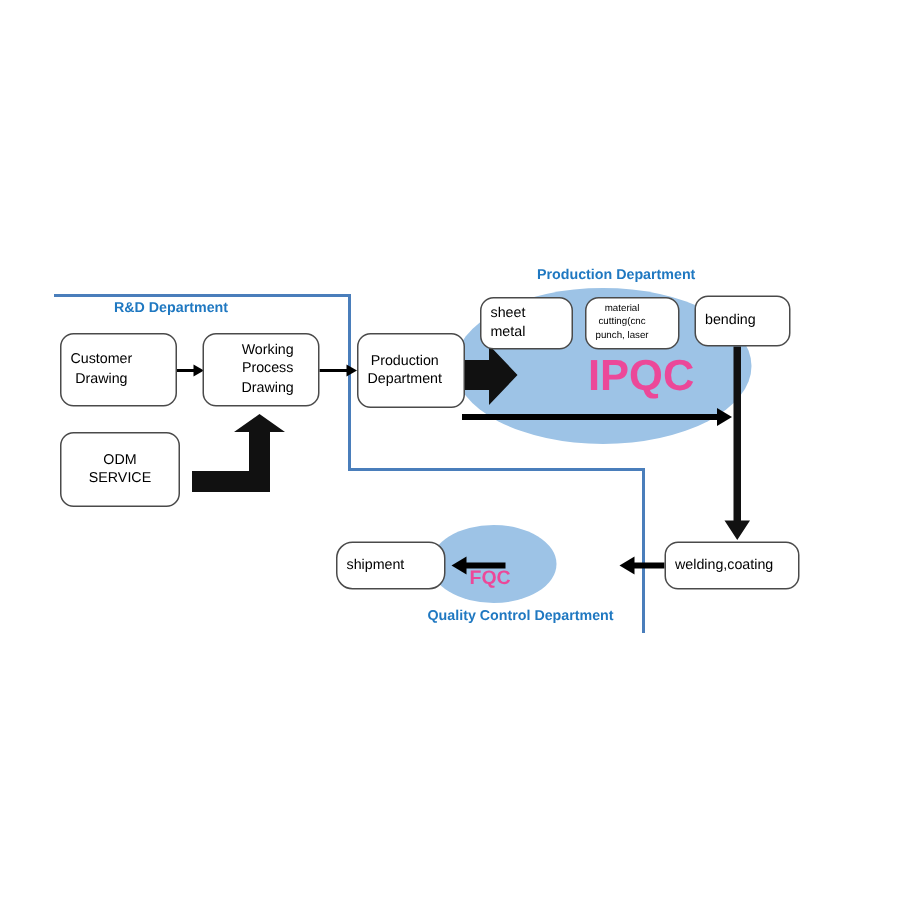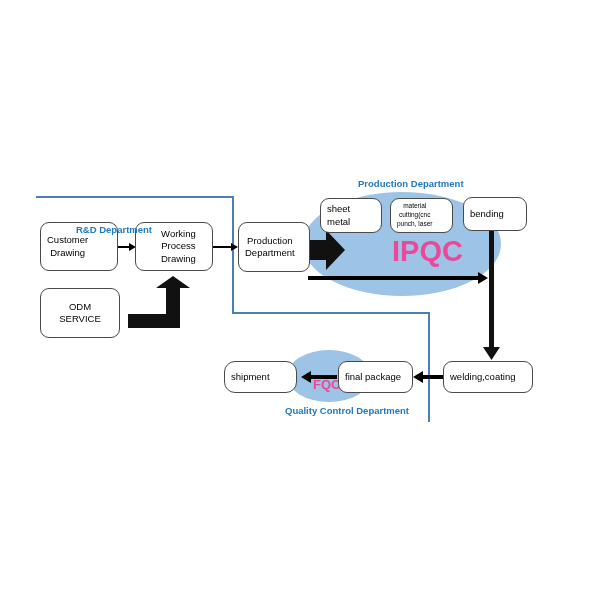"R&D Department" div.dept-label { margin-top: 24px -> none }
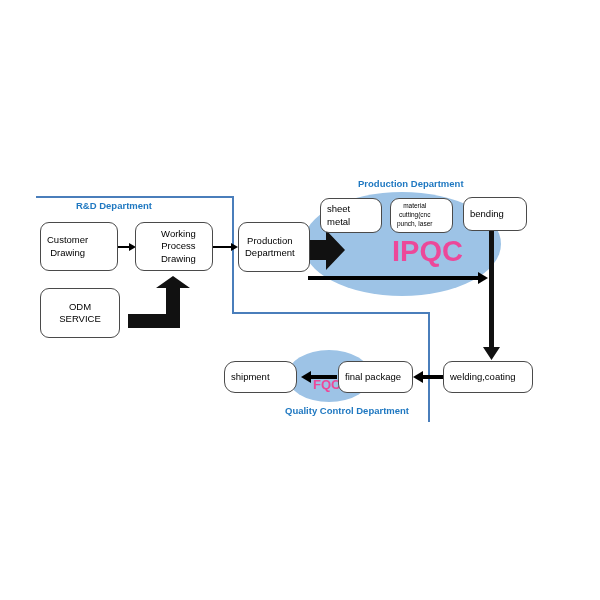"final package" div.box { html: <div> <span>final package</span> </div> -> none }
